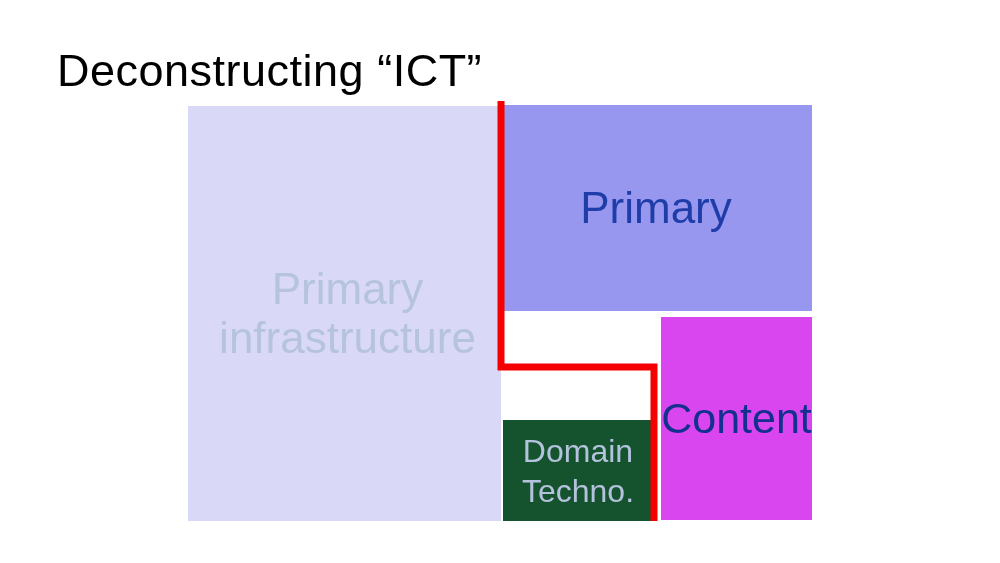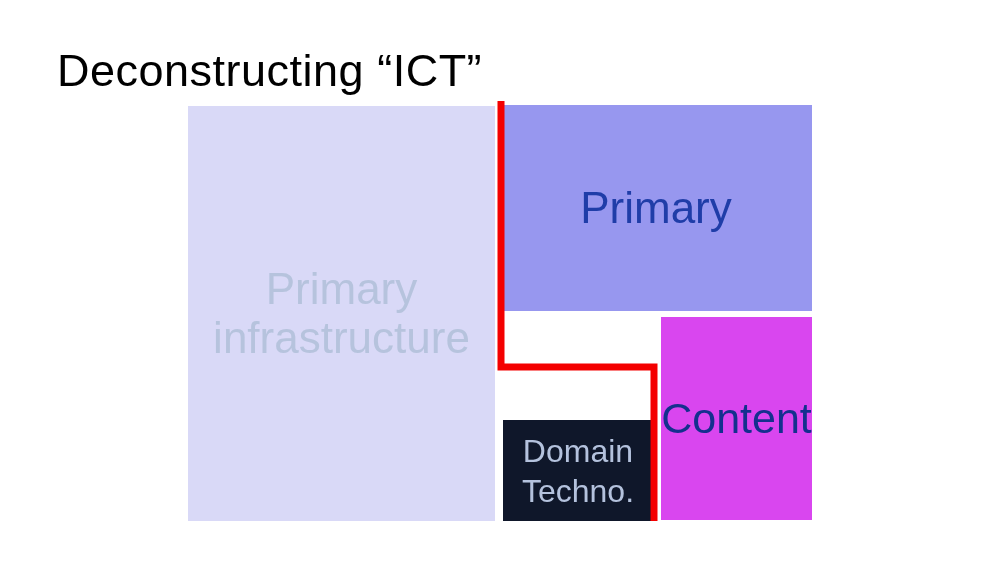"Primary infrastructure" div.box { padding-left: none -> 6px }
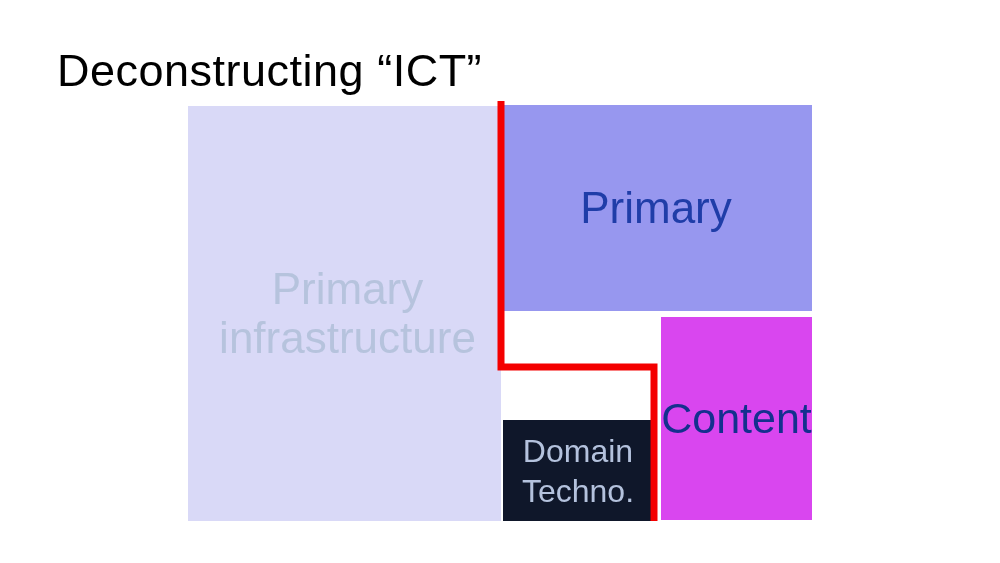"Domain Techno." div.box { background-color: #0f172a -> #14532d }
